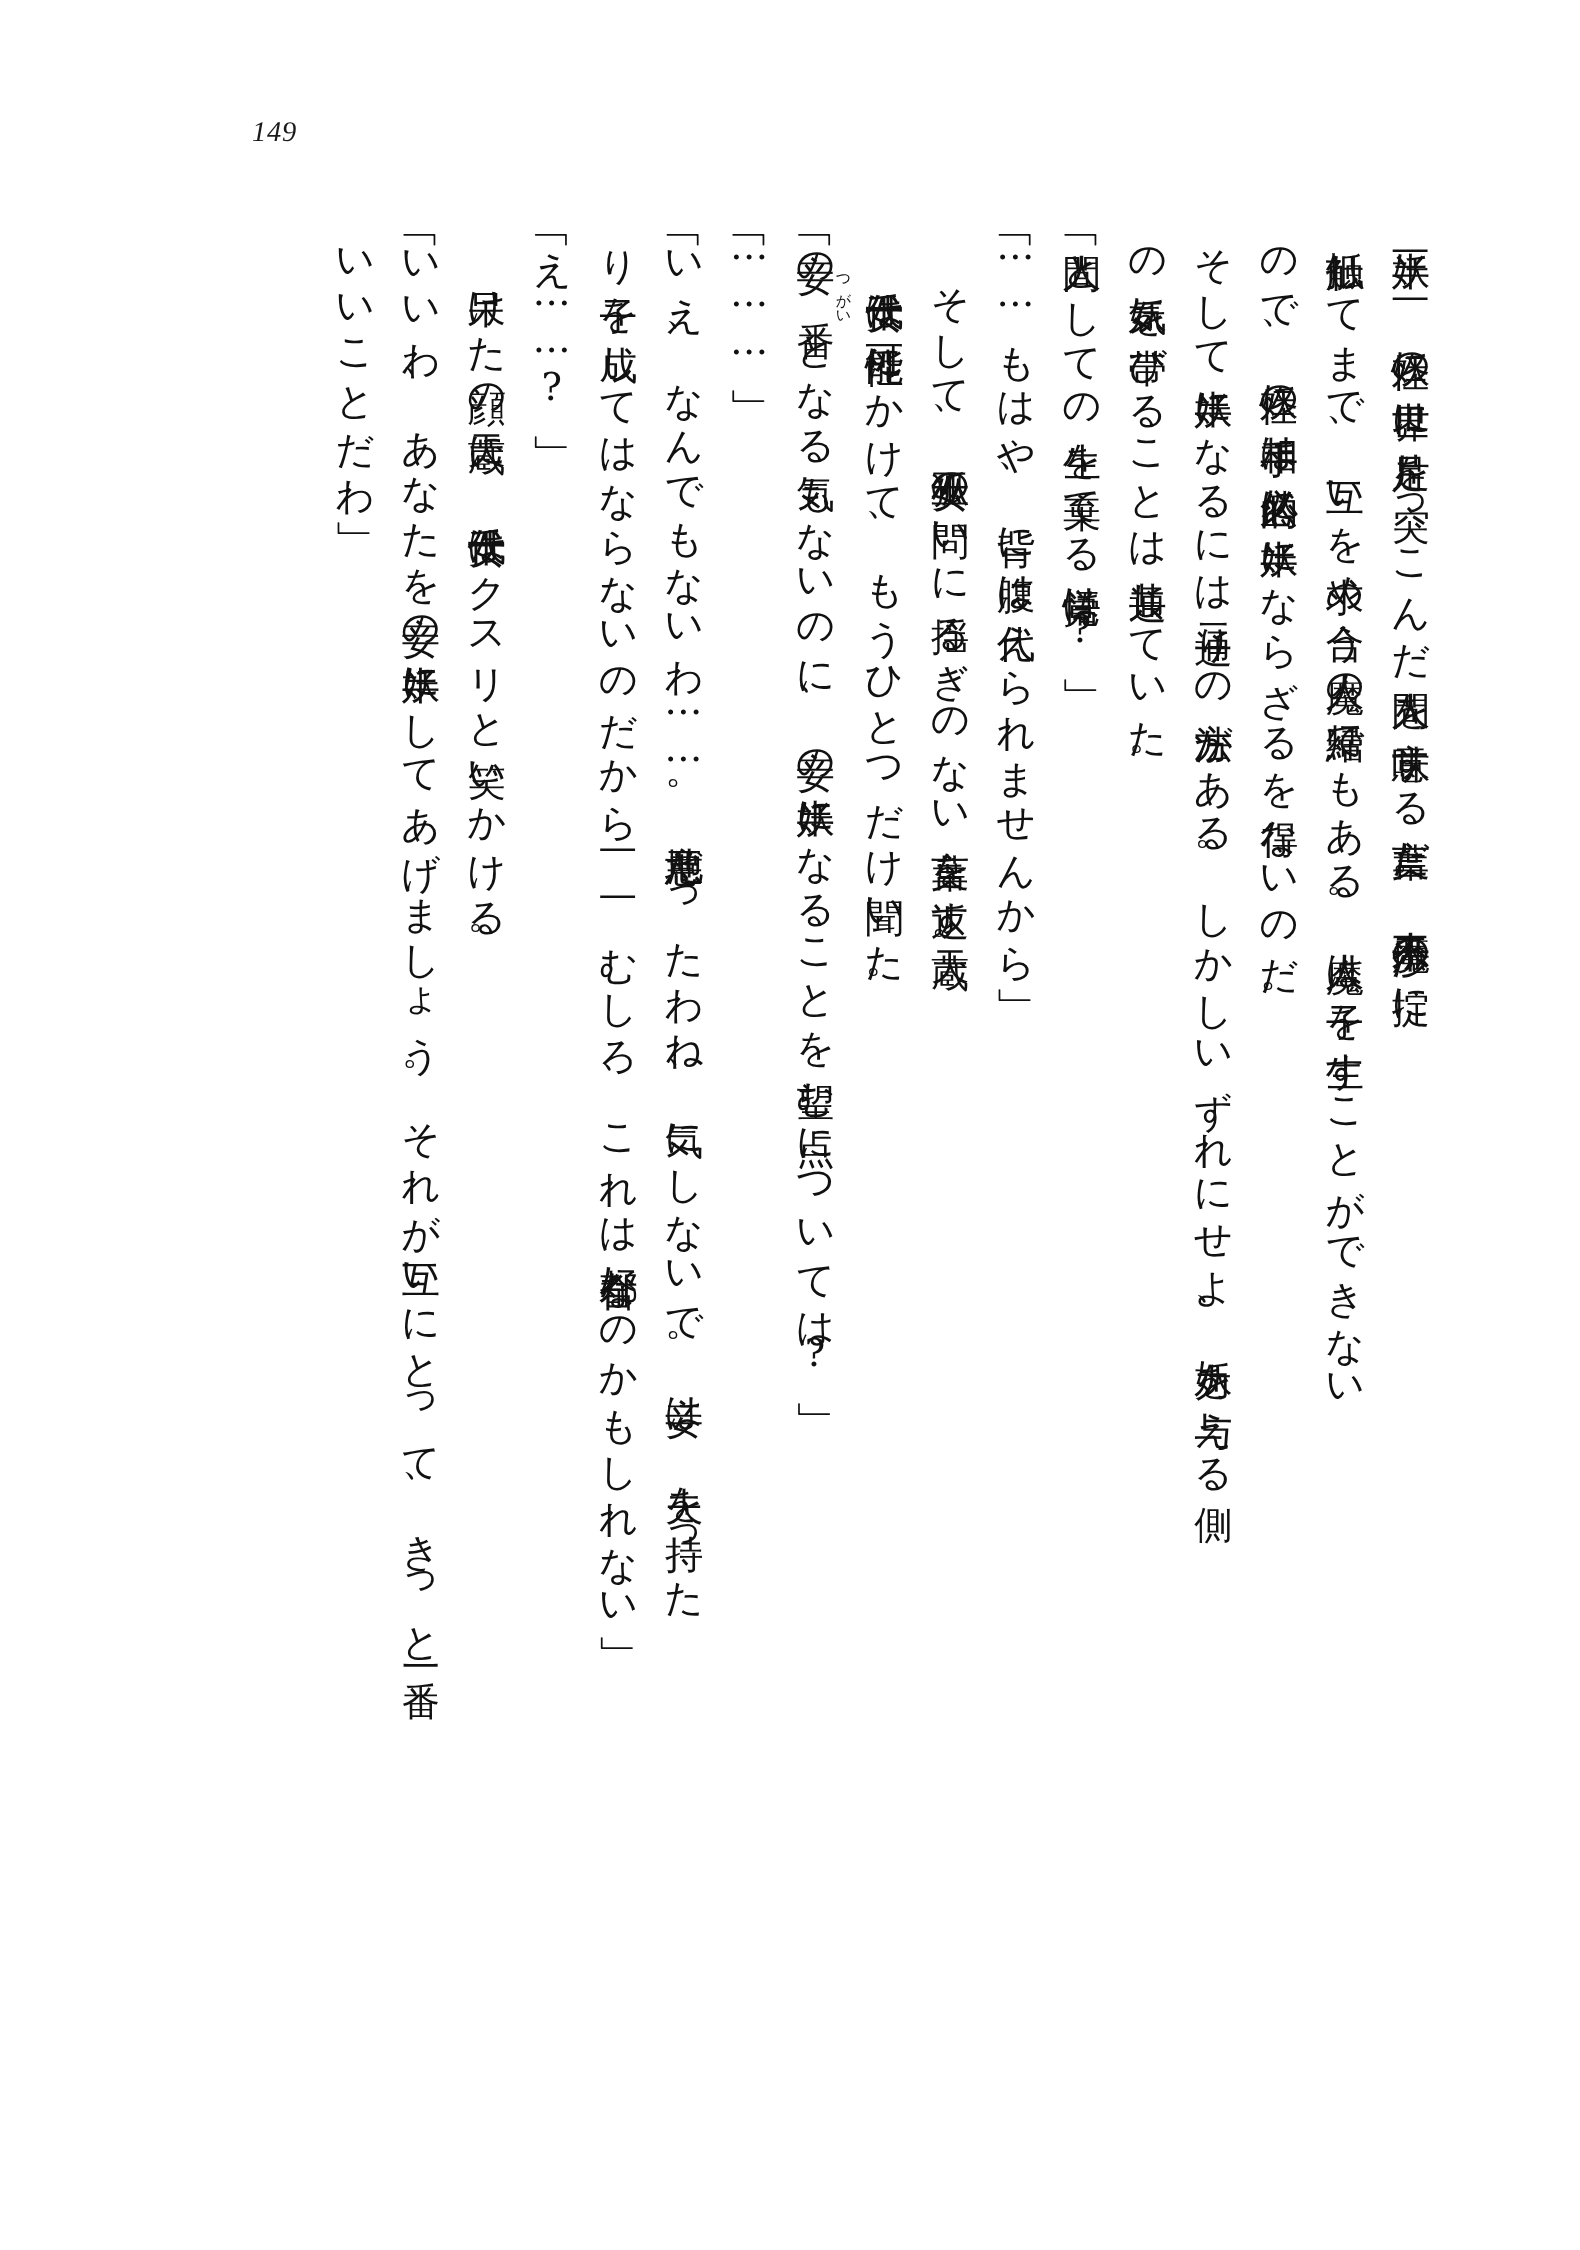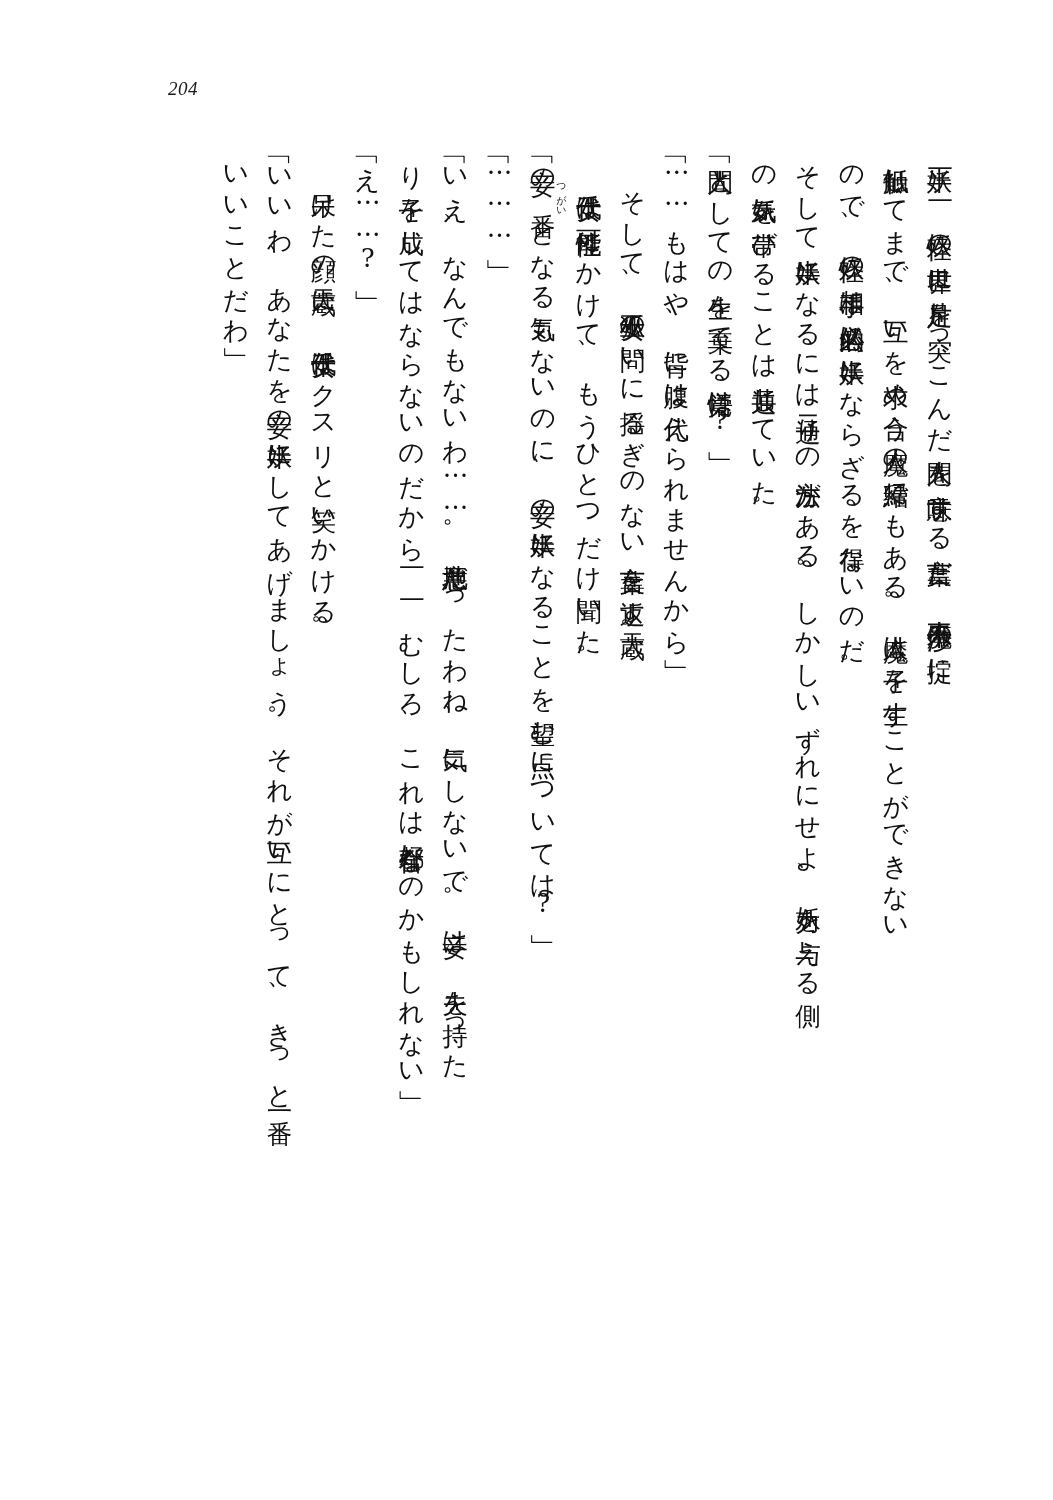"204" div.page-number { text: 204 -> 149 }
